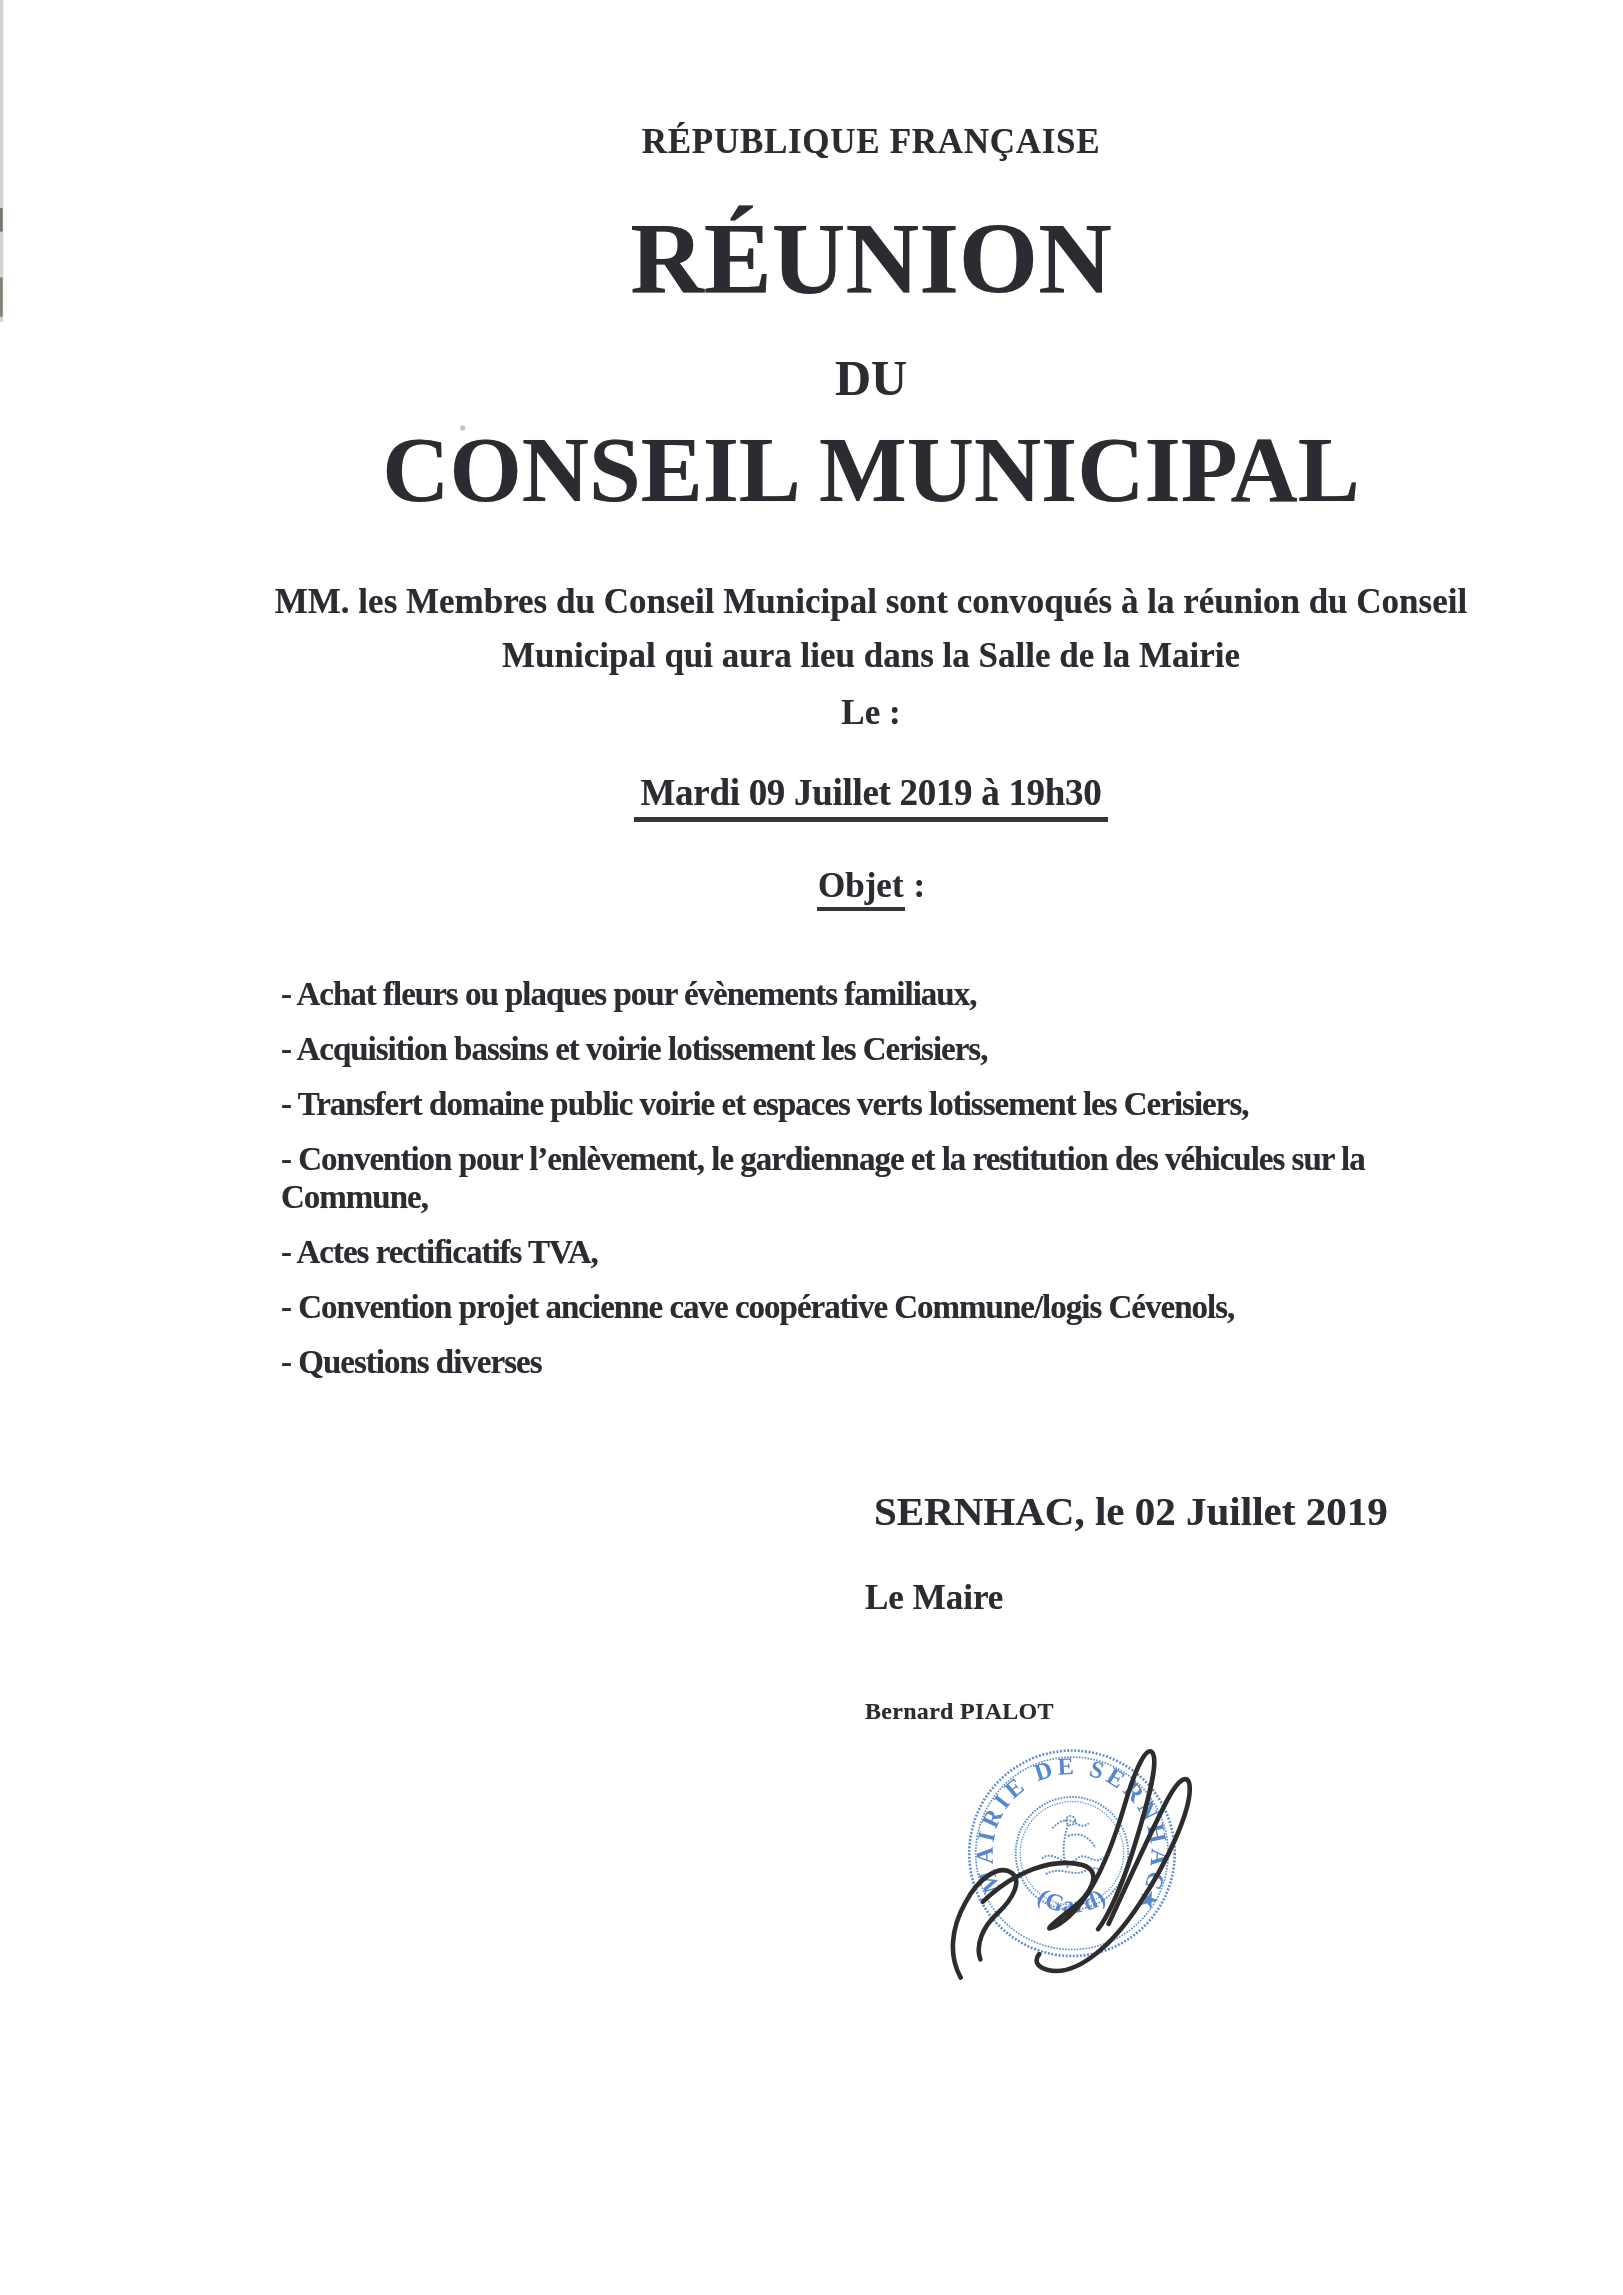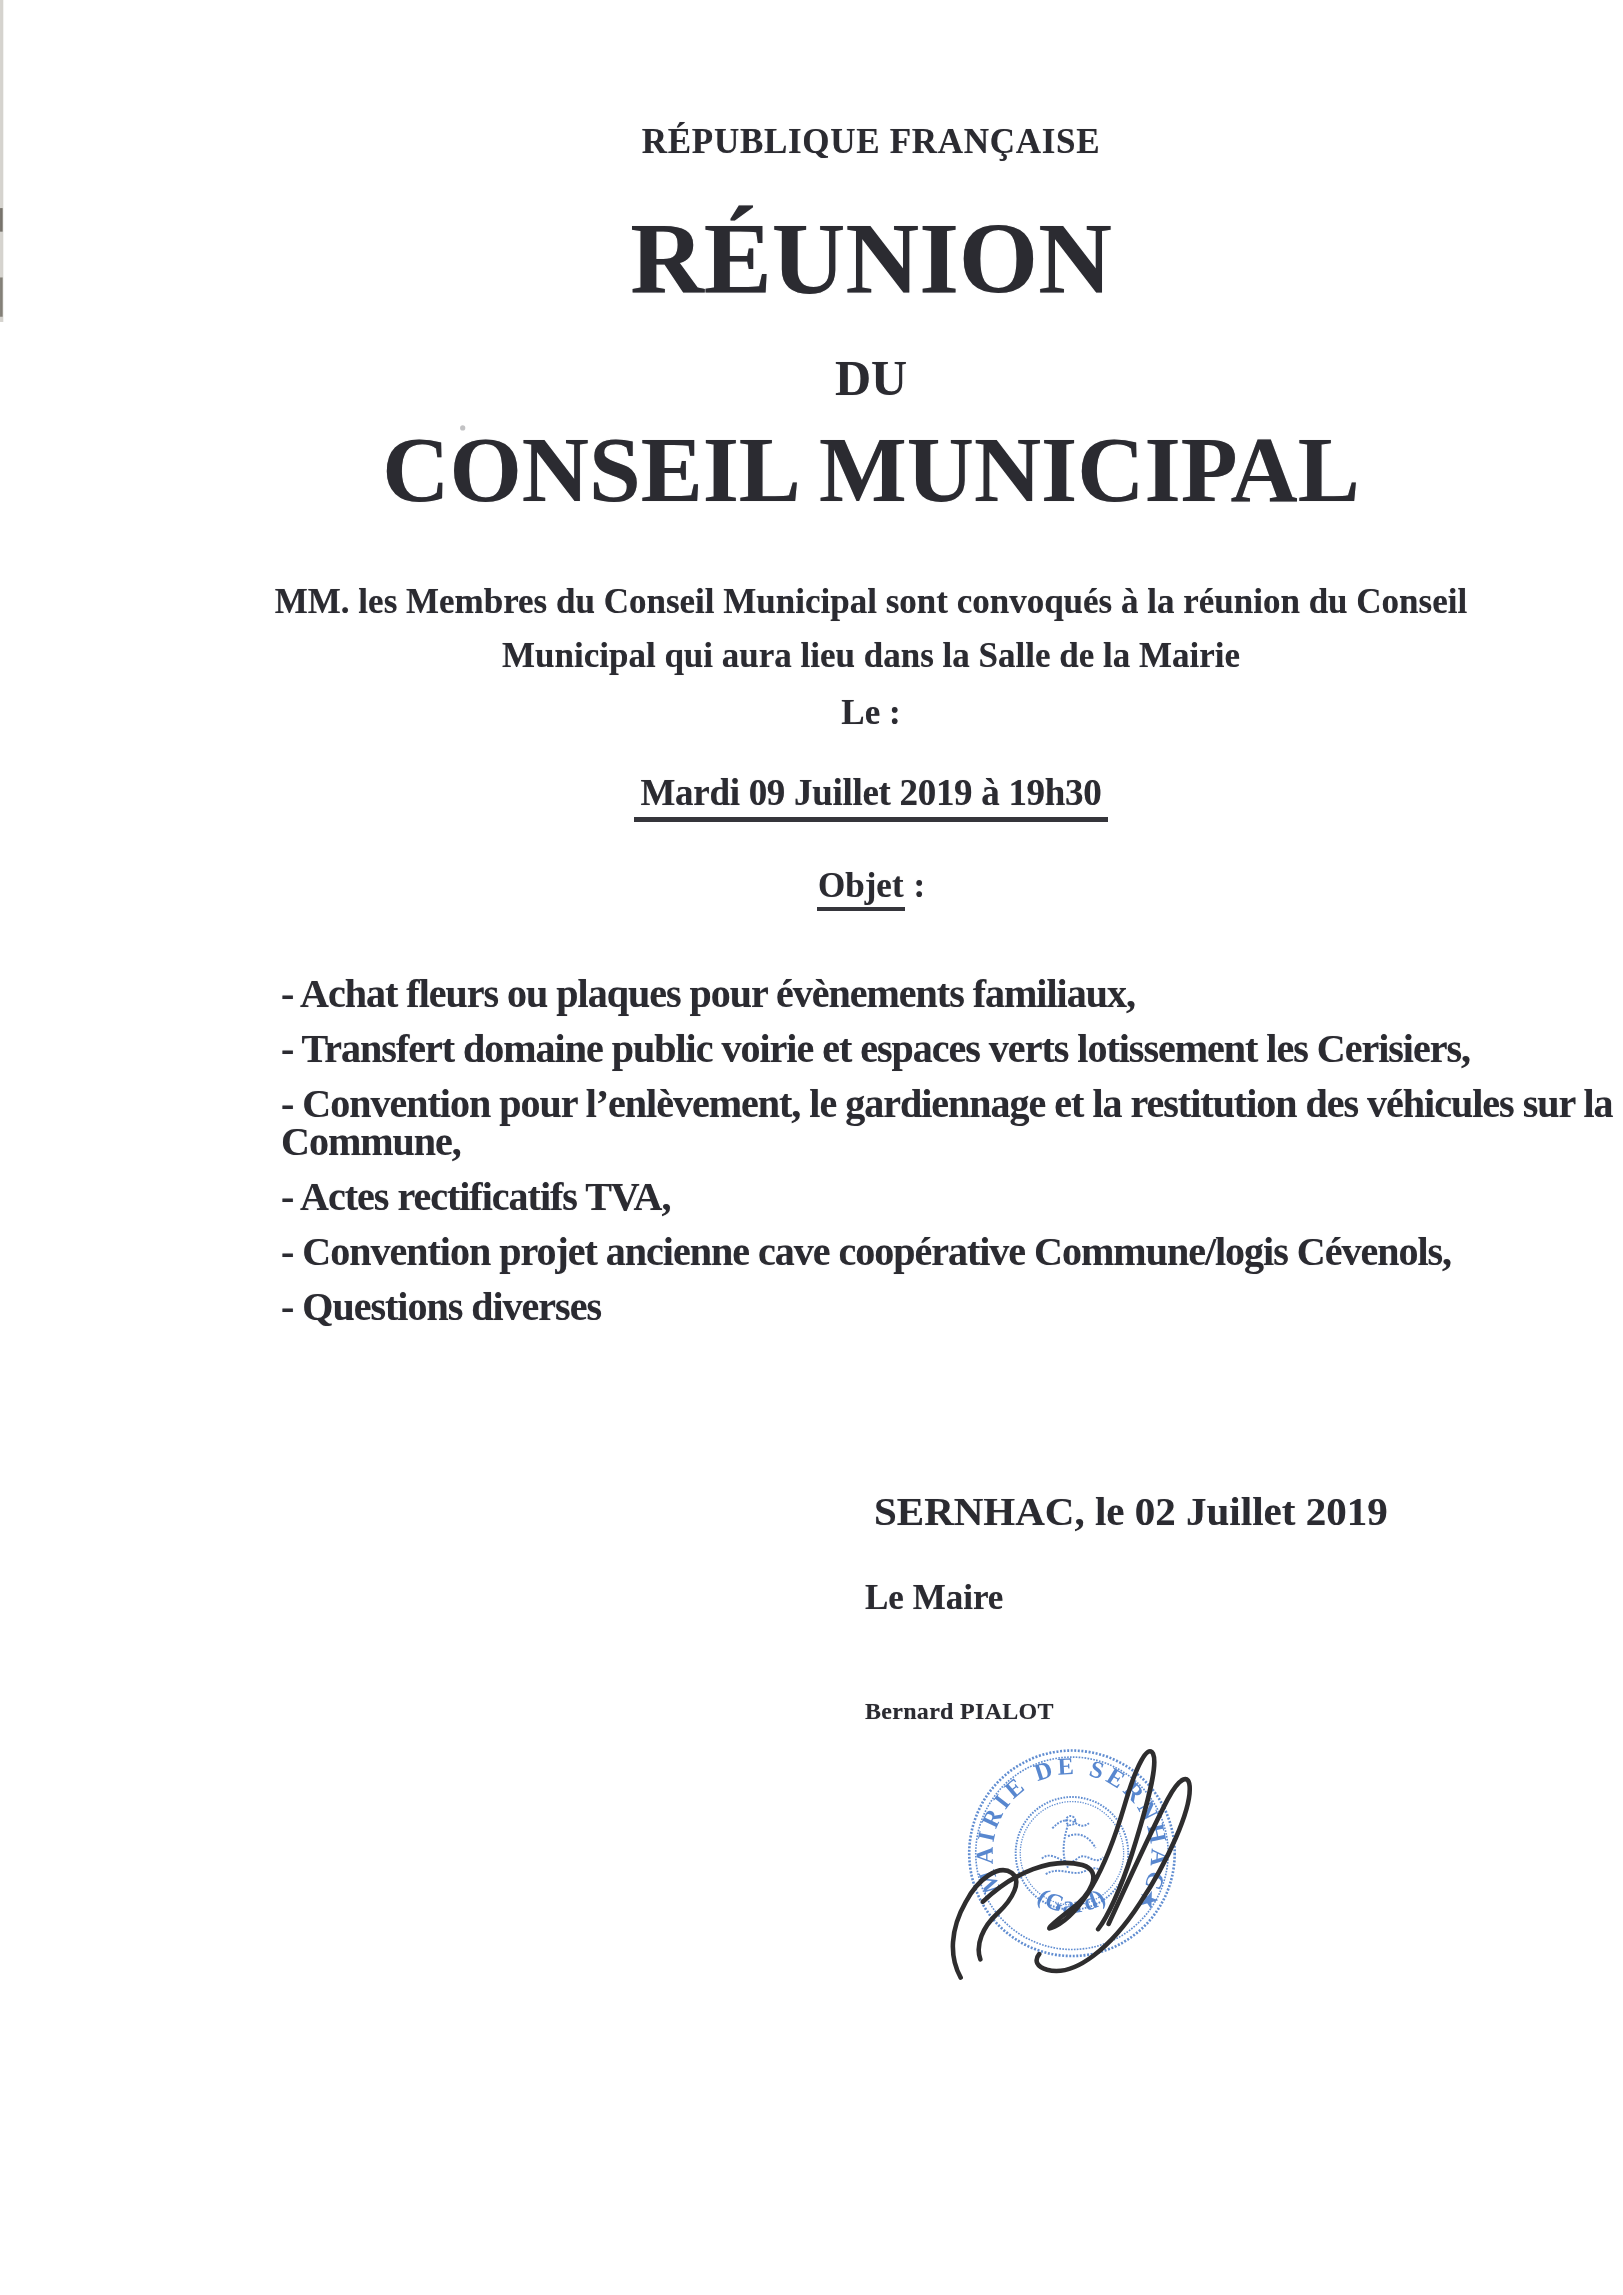"- Achat fleurs ou plaques" .agenda { font-size: 40px -> 33px }
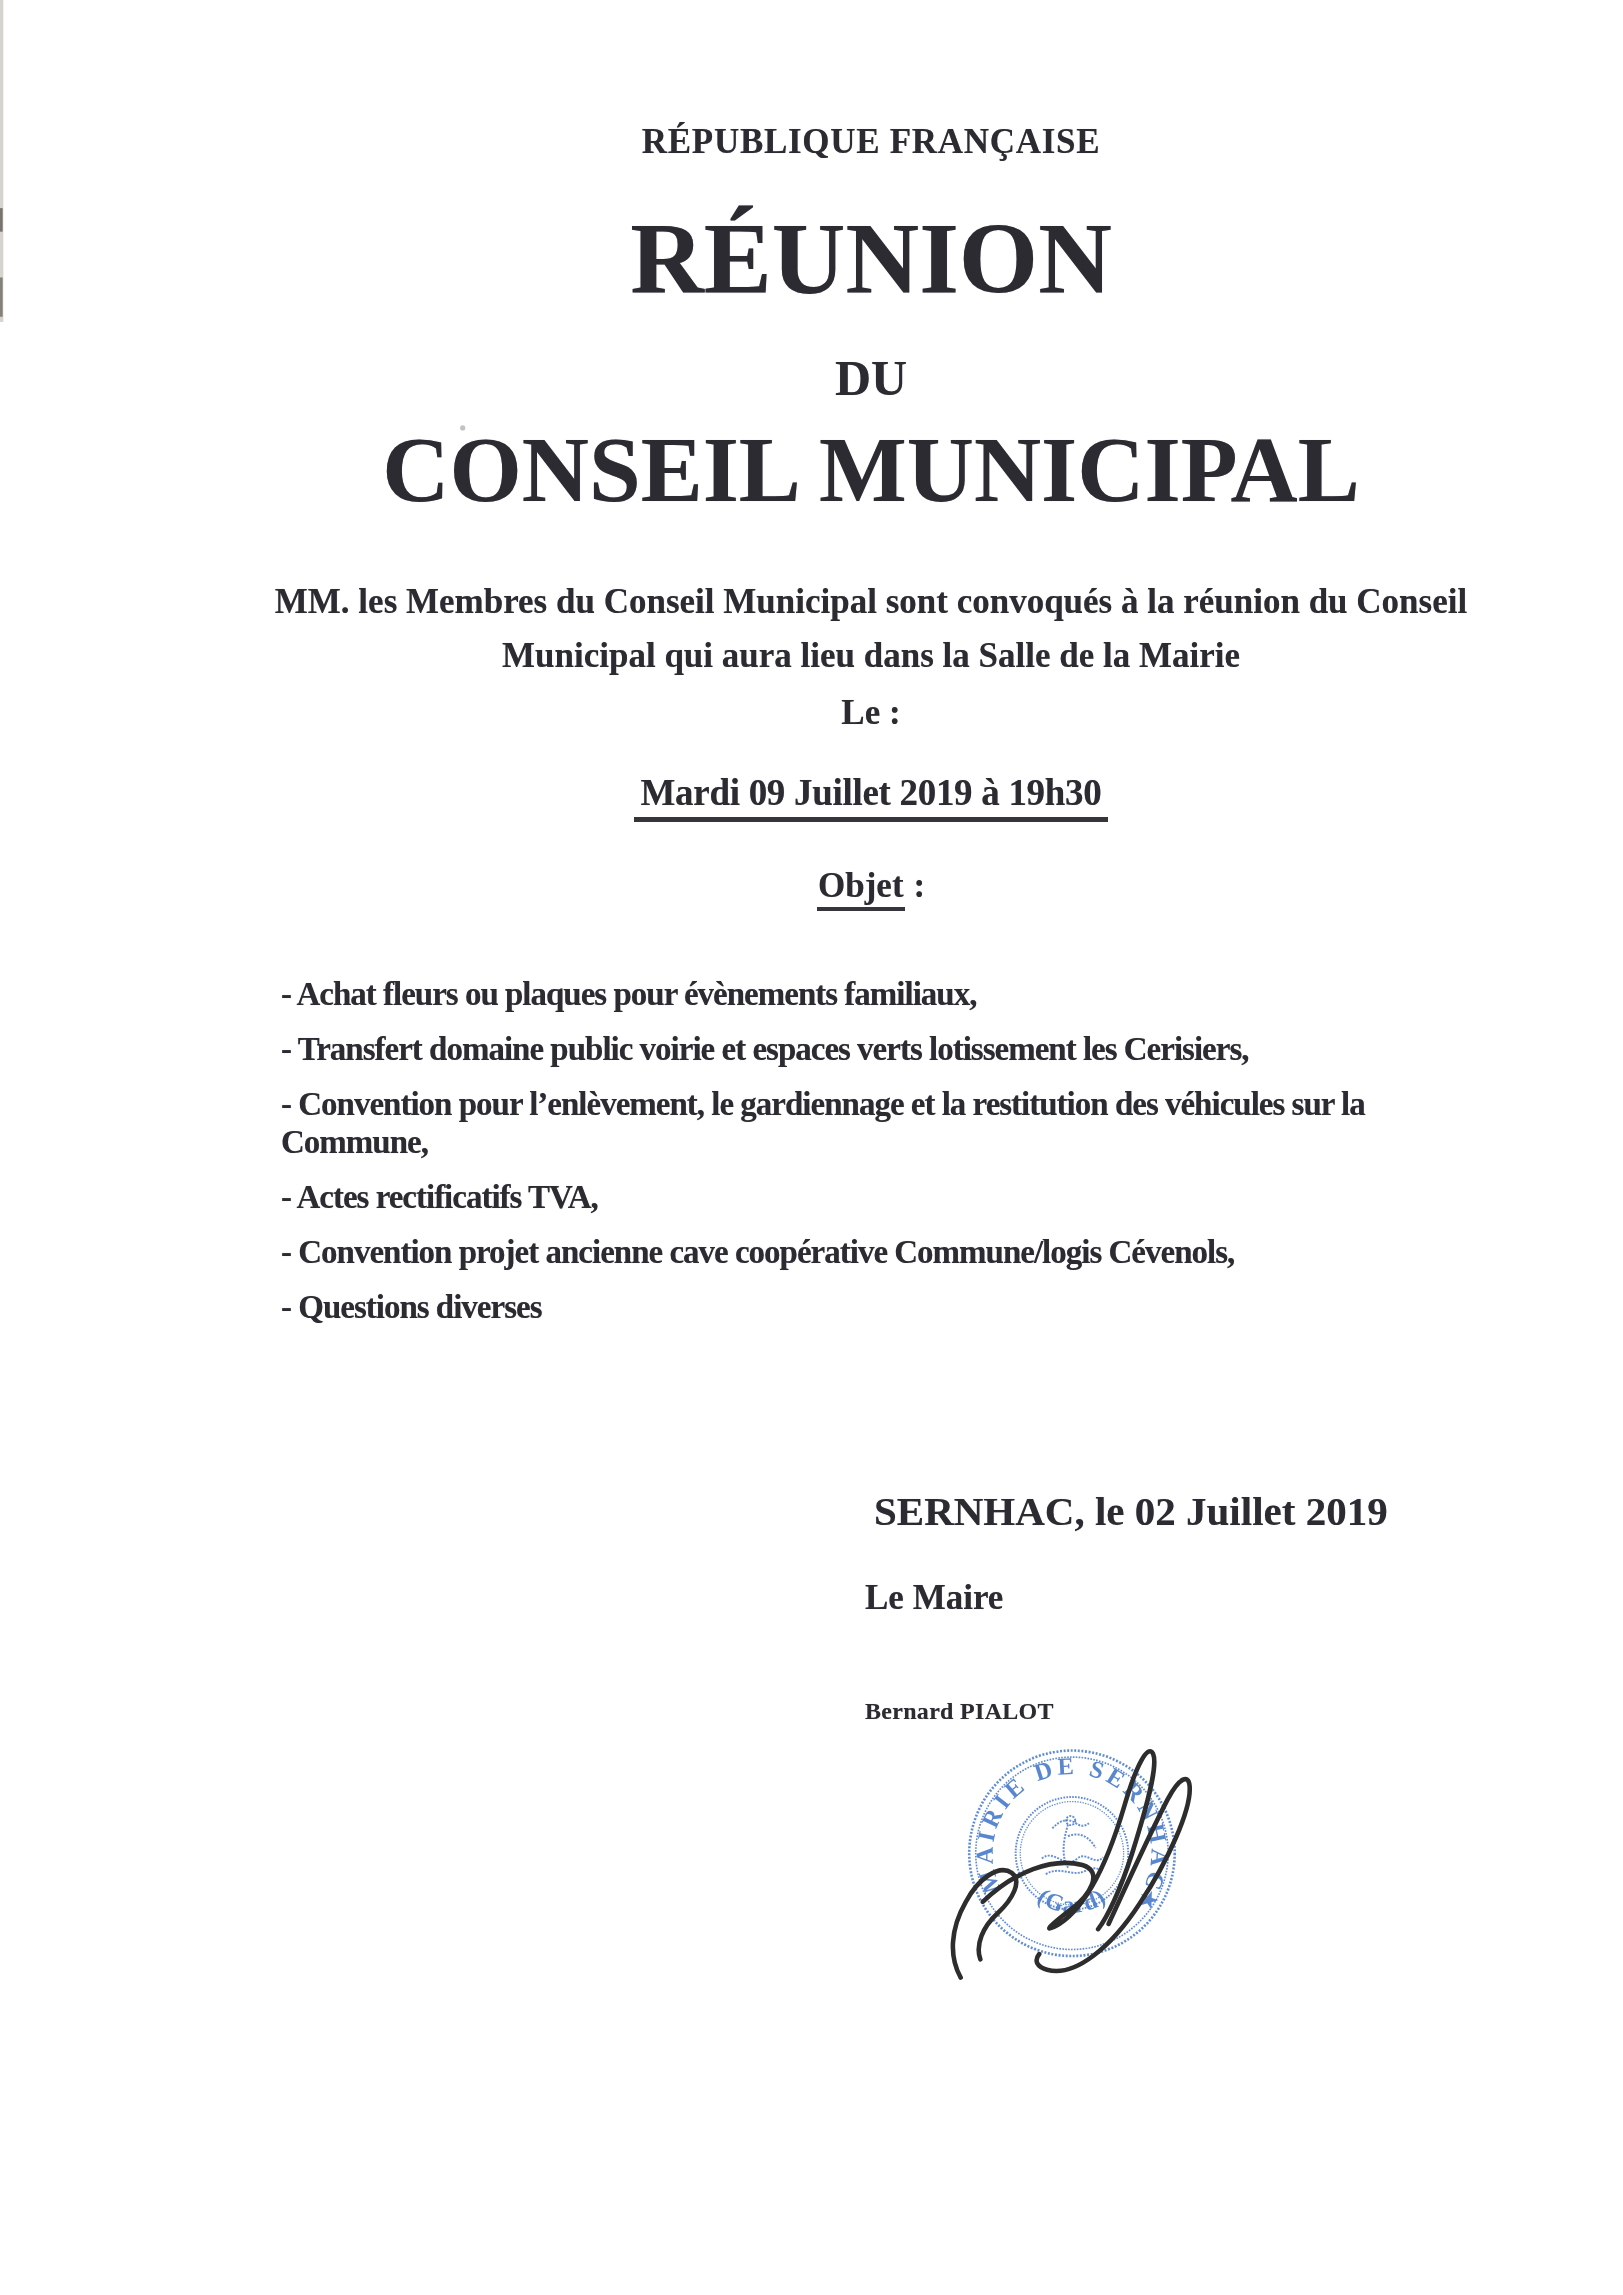"- Acquisition bassins et voirie" p { html: none -> <p>- Acquisition bassins et voirie lotissement les Cerisiers,</p> }
